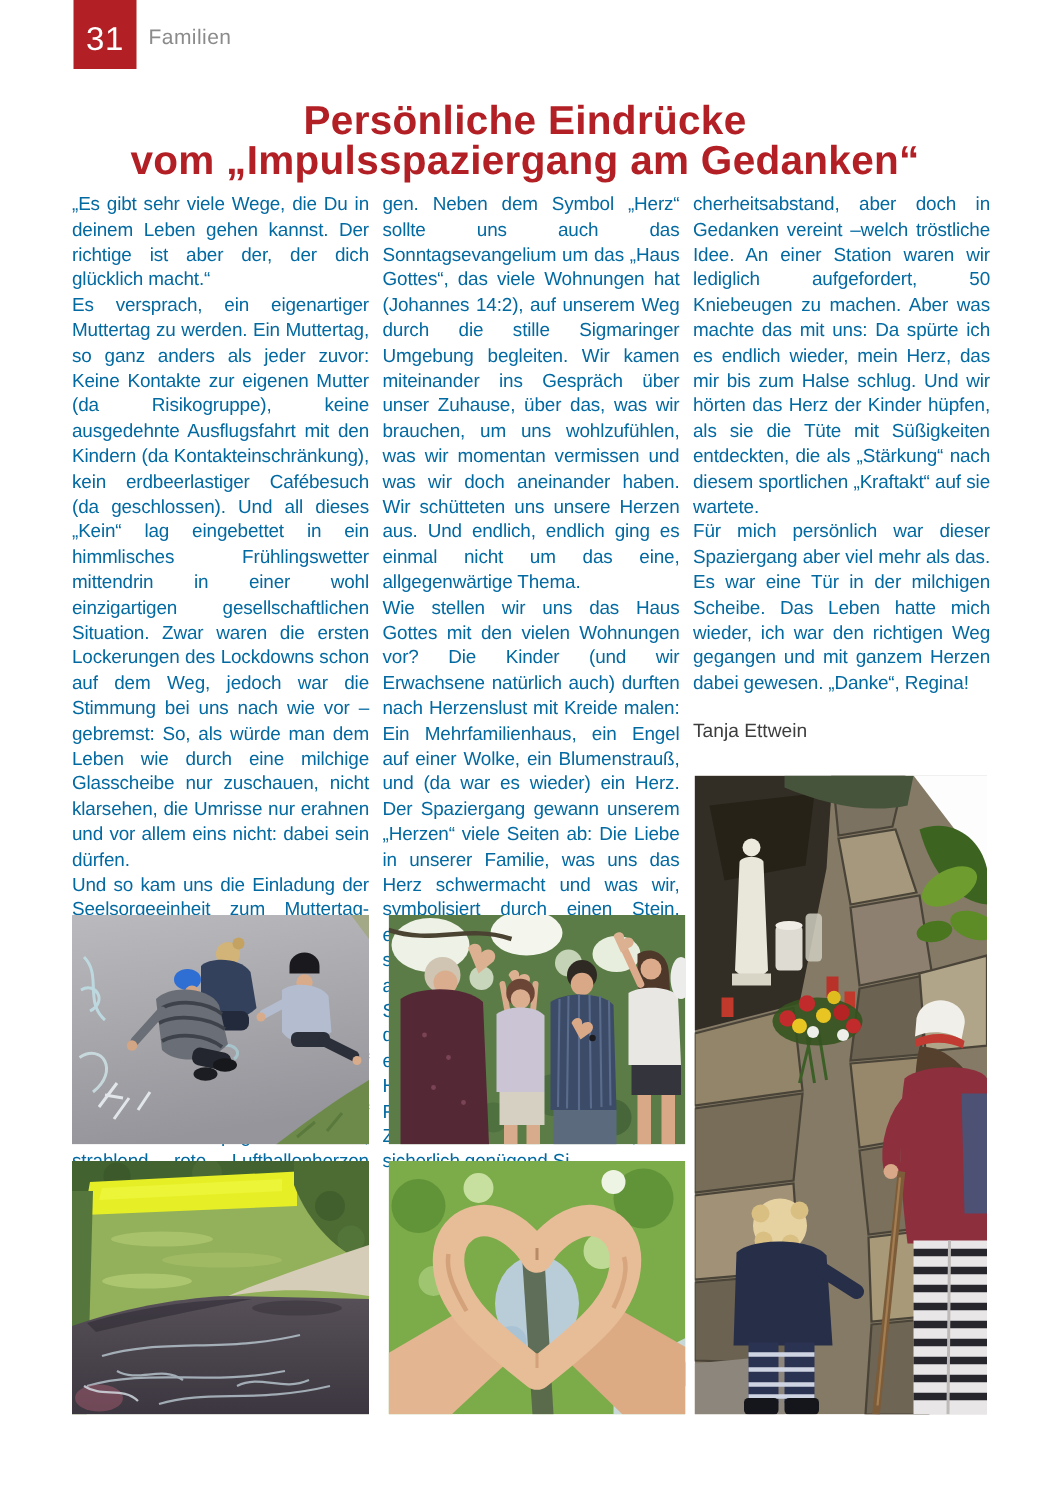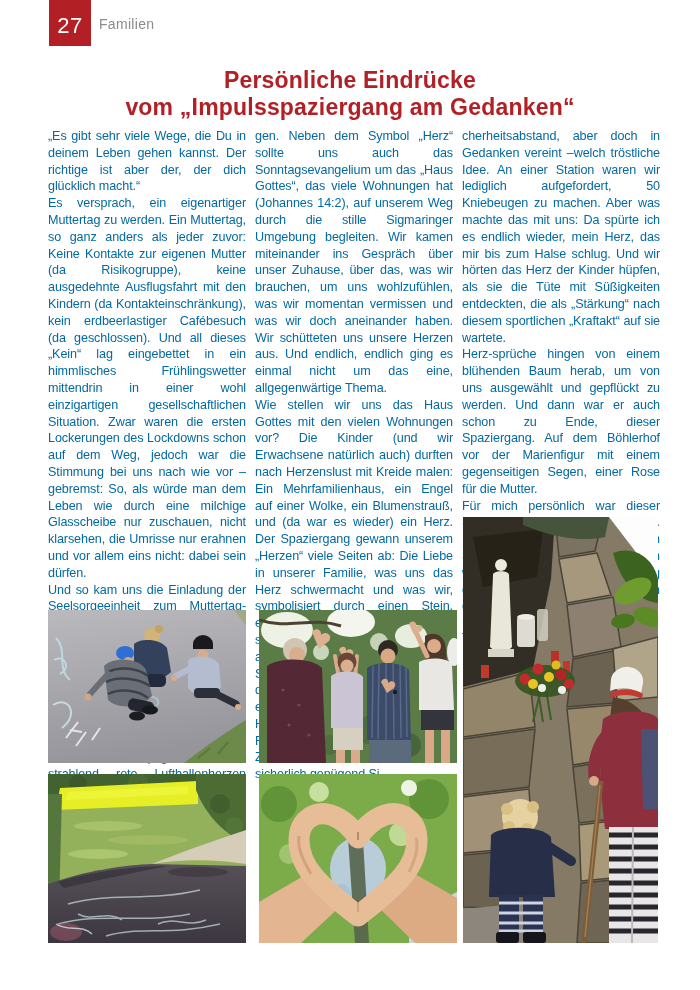"27" span { text: 27 -> 31 }
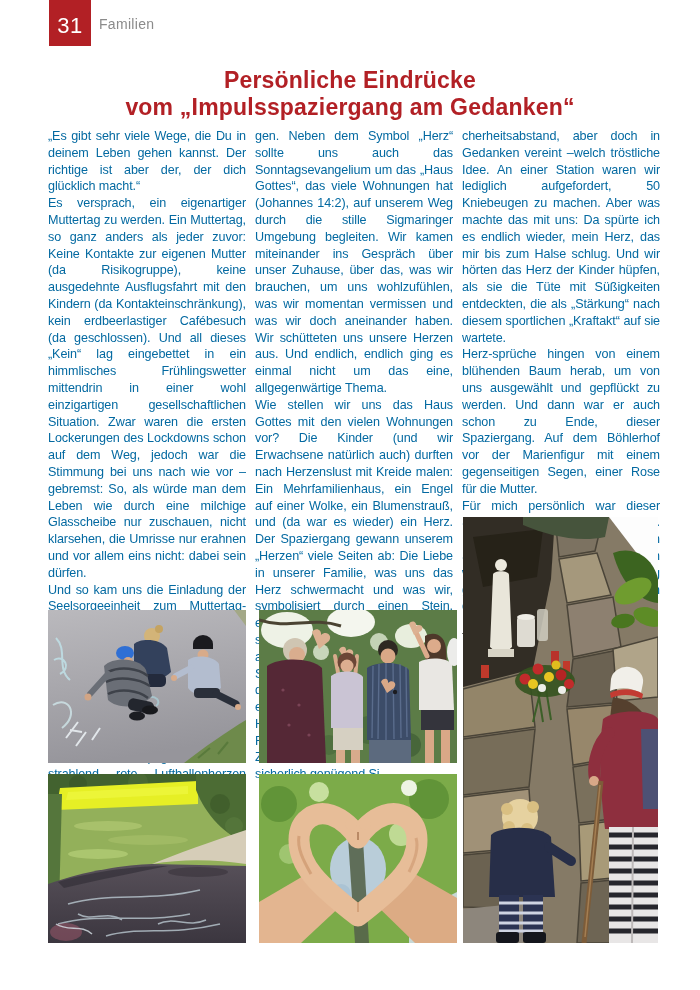"Persönliche Eindrücke" .article-title { font-size: 23px -> 27px }
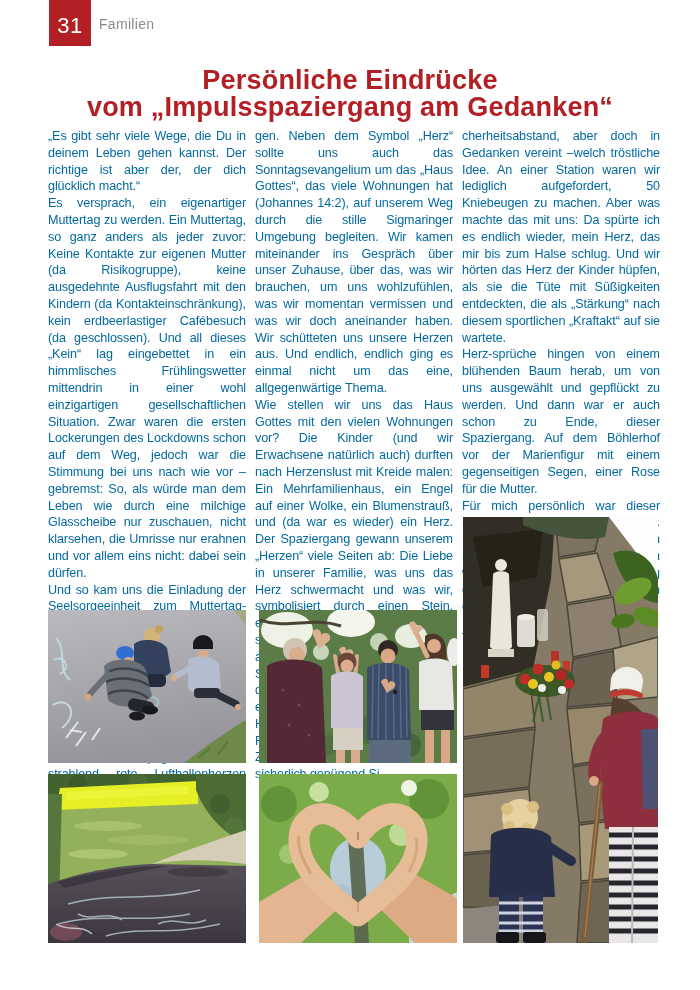"Herz-sprüche hingen von einem blühenden" p { html: <p>Herz-sprüche hingen von einem blühenden Baum herab, um von uns ausgewählt und gepflückt zu werden. Und dann war er auch schon zu Ende, dieser Spaziergang. Auf dem Böhlerhof vor der Marienfigur mit einem gegenseitigen Segen, einer Rose für die Mutter.</p> -> none }
